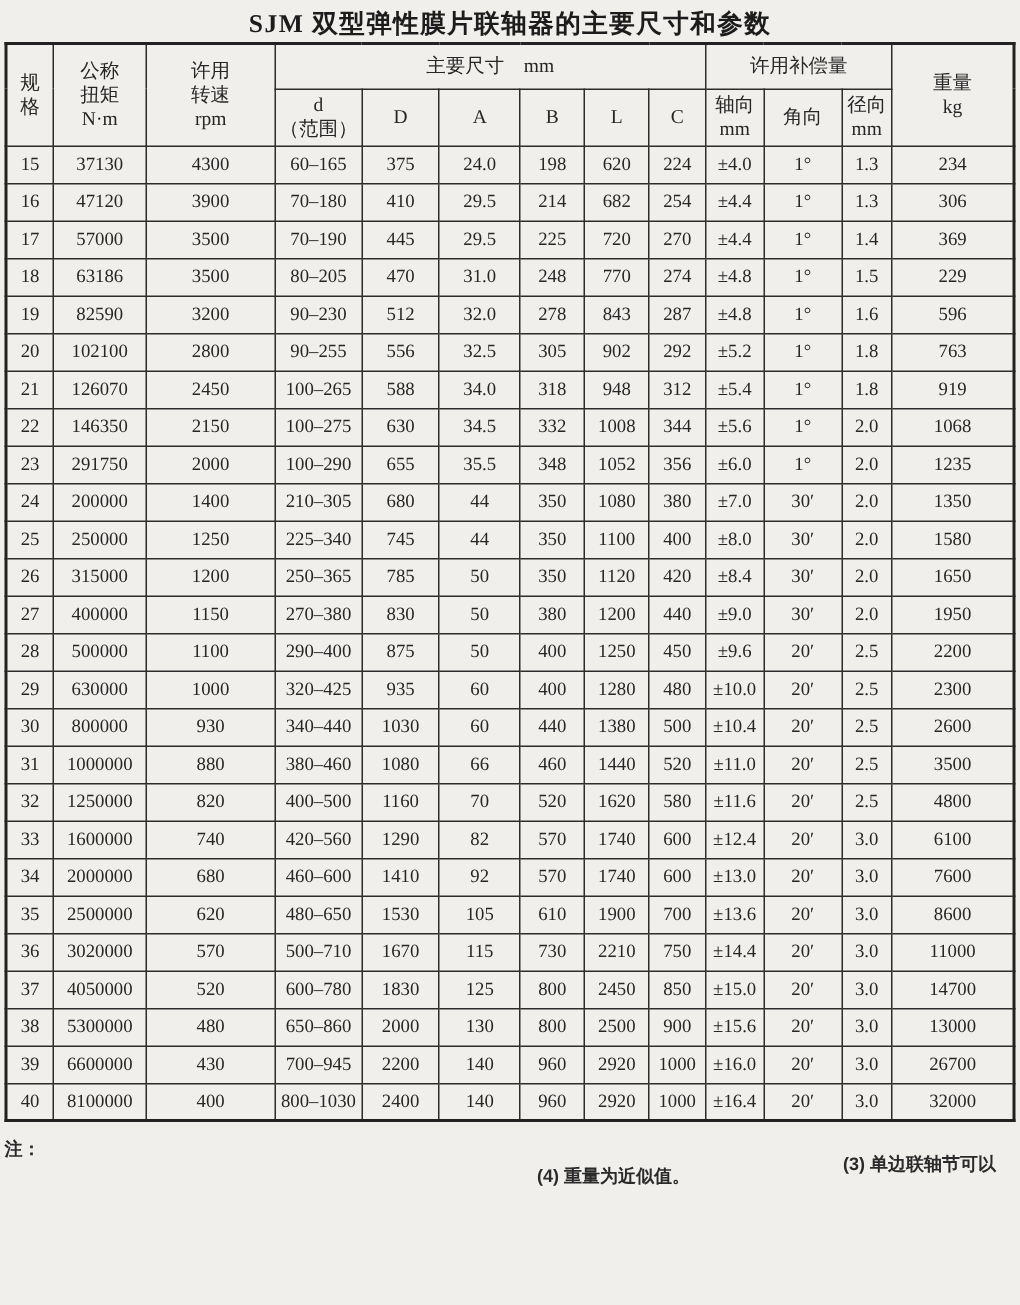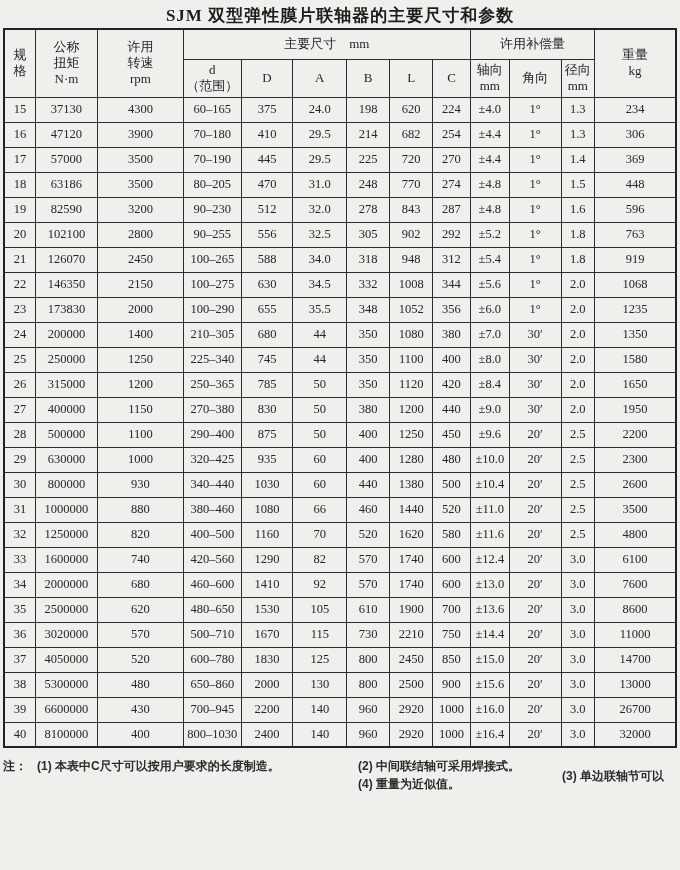"448" td { text: 448 -> 229 }
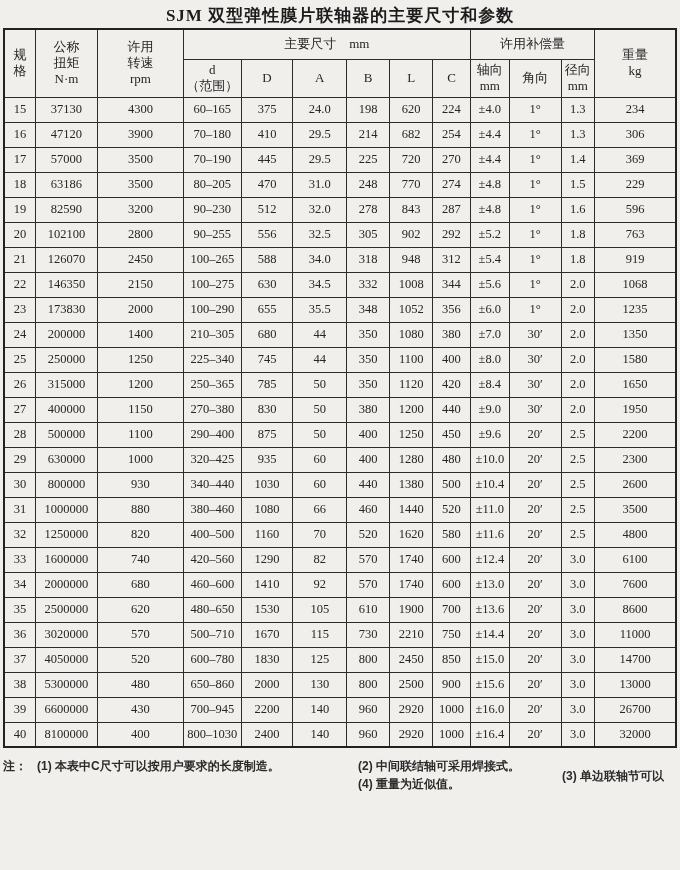"173830" td { text: 173830 -> 291750 }
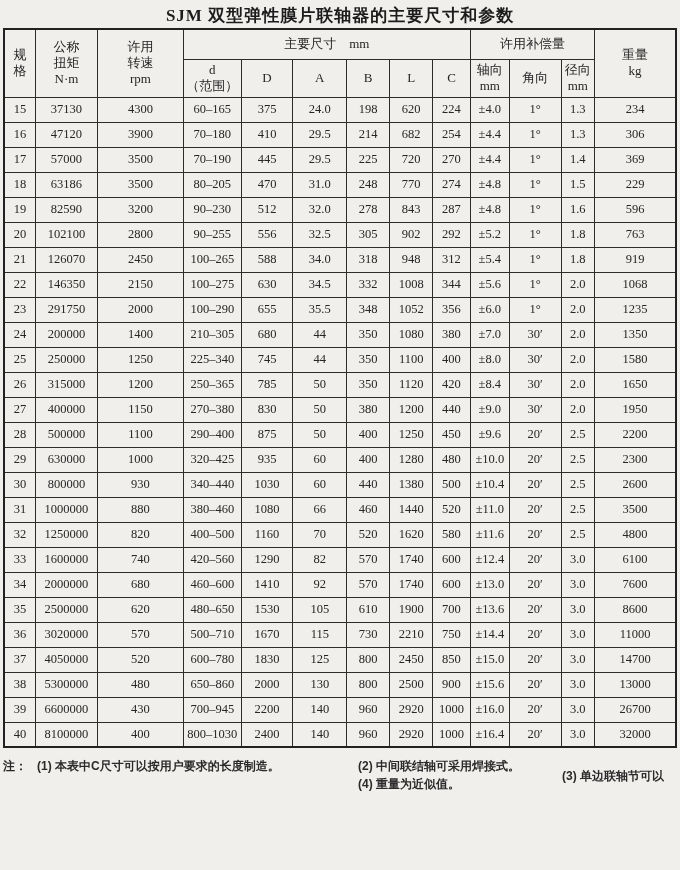"(1) 本表中C尺寸可以按用户要求的长度制造。" span.n-l1s1 { html: <span>(1) 本表中C尺寸可以按用户要求的长度制造。</span> -> none }
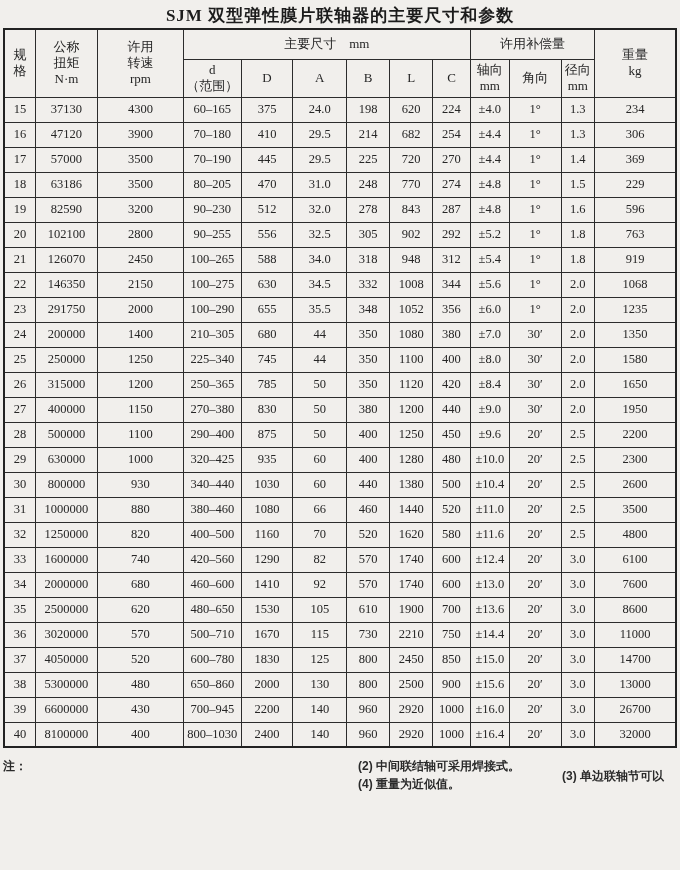"(2) 中间联结轴可采用焊接式。" span.n-l1s2 { html: <span>(2) 中间联结轴可采用焊接式。</span> -> none }
